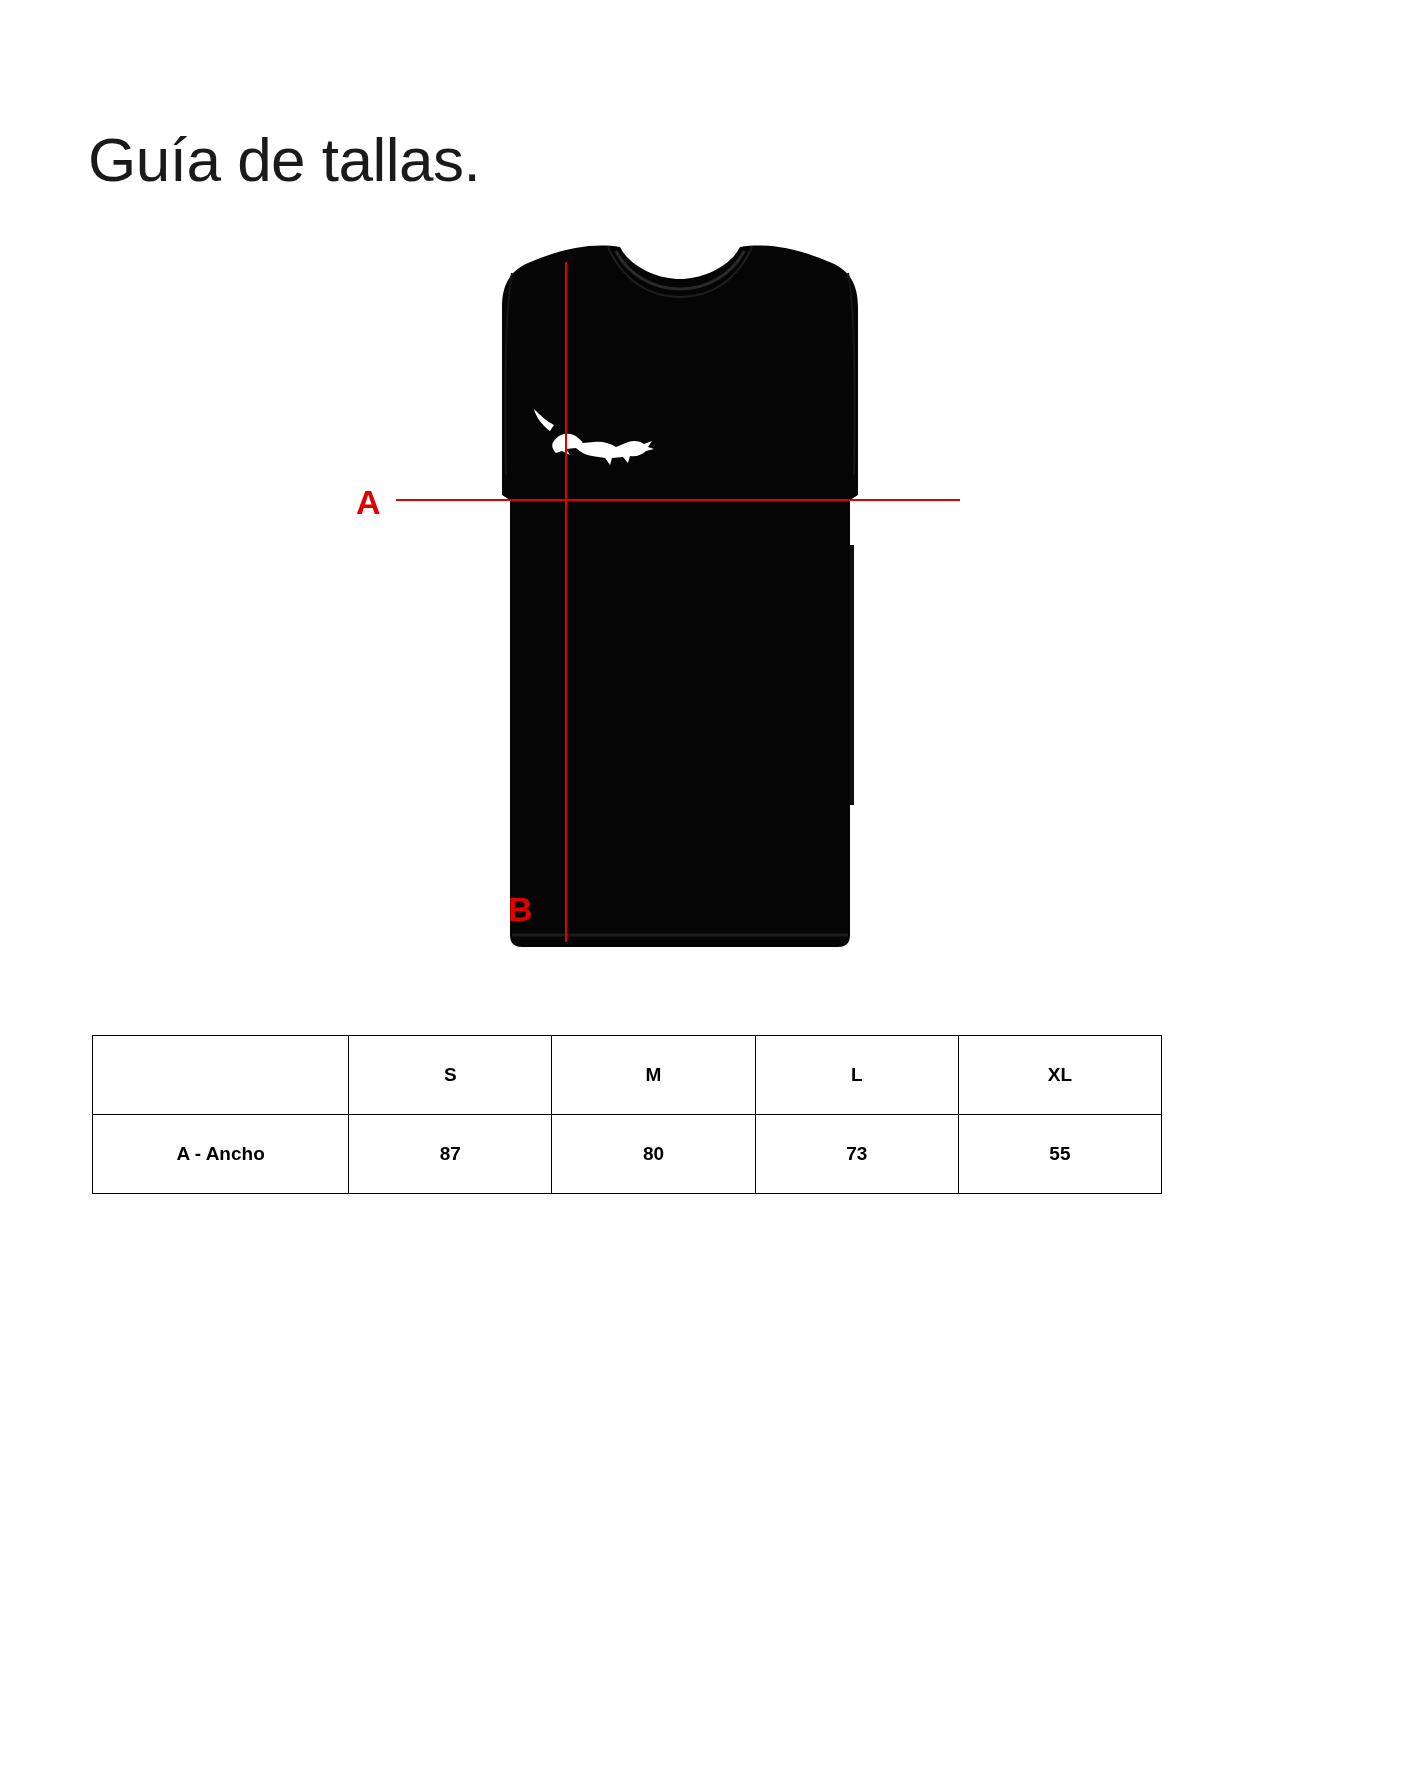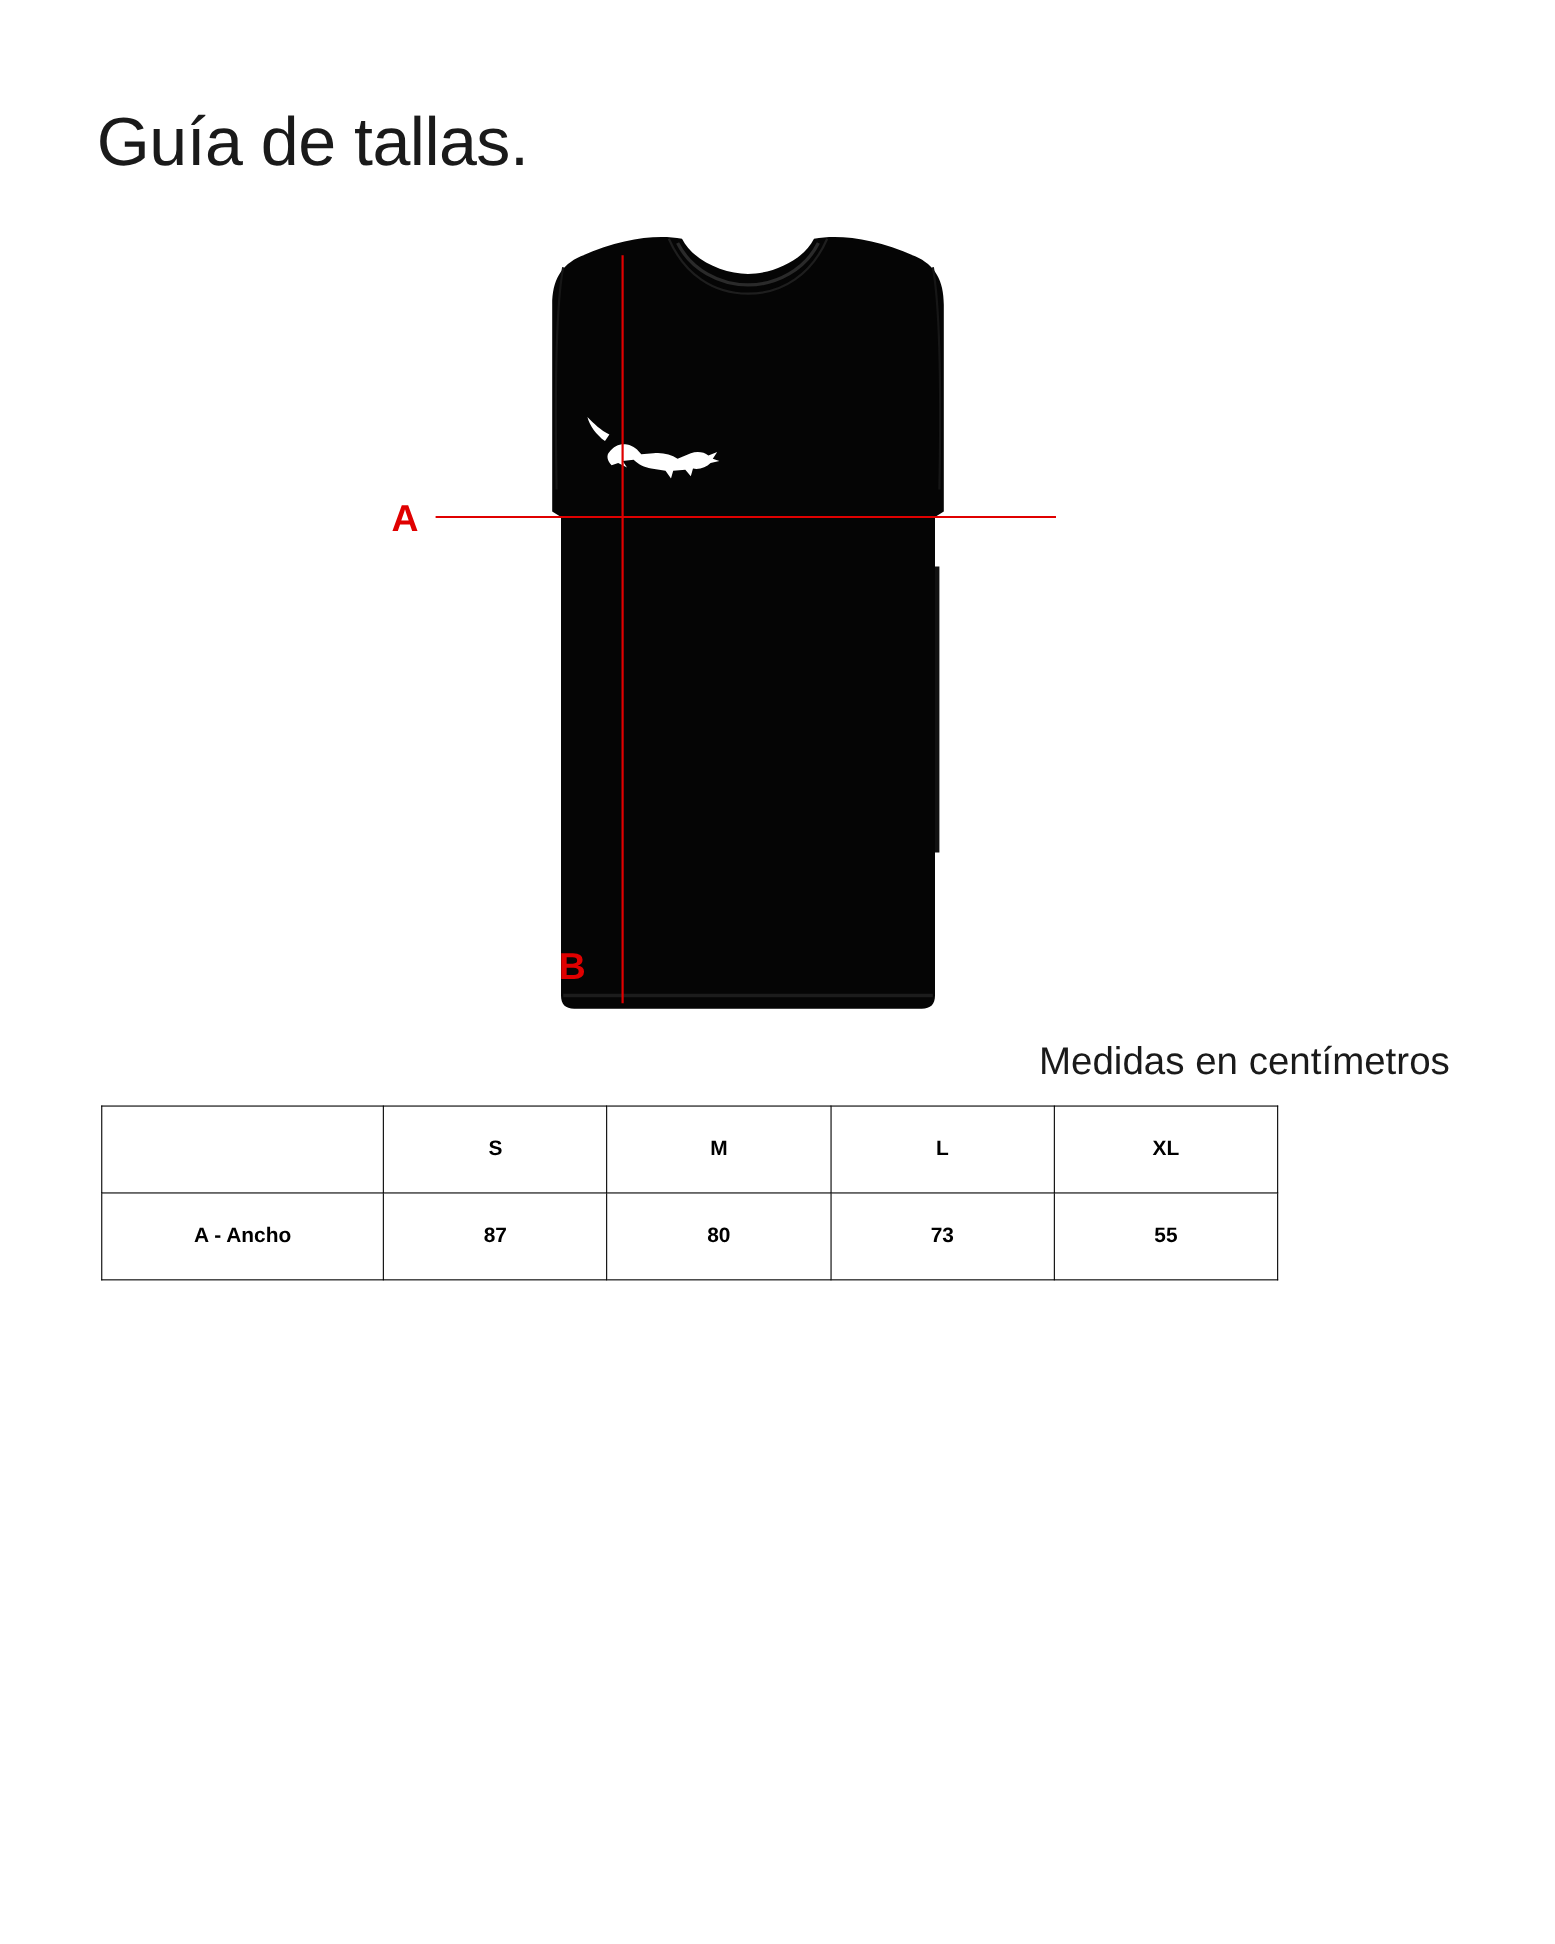"Guía de tallas." .page { margin-top: none -> 30px }
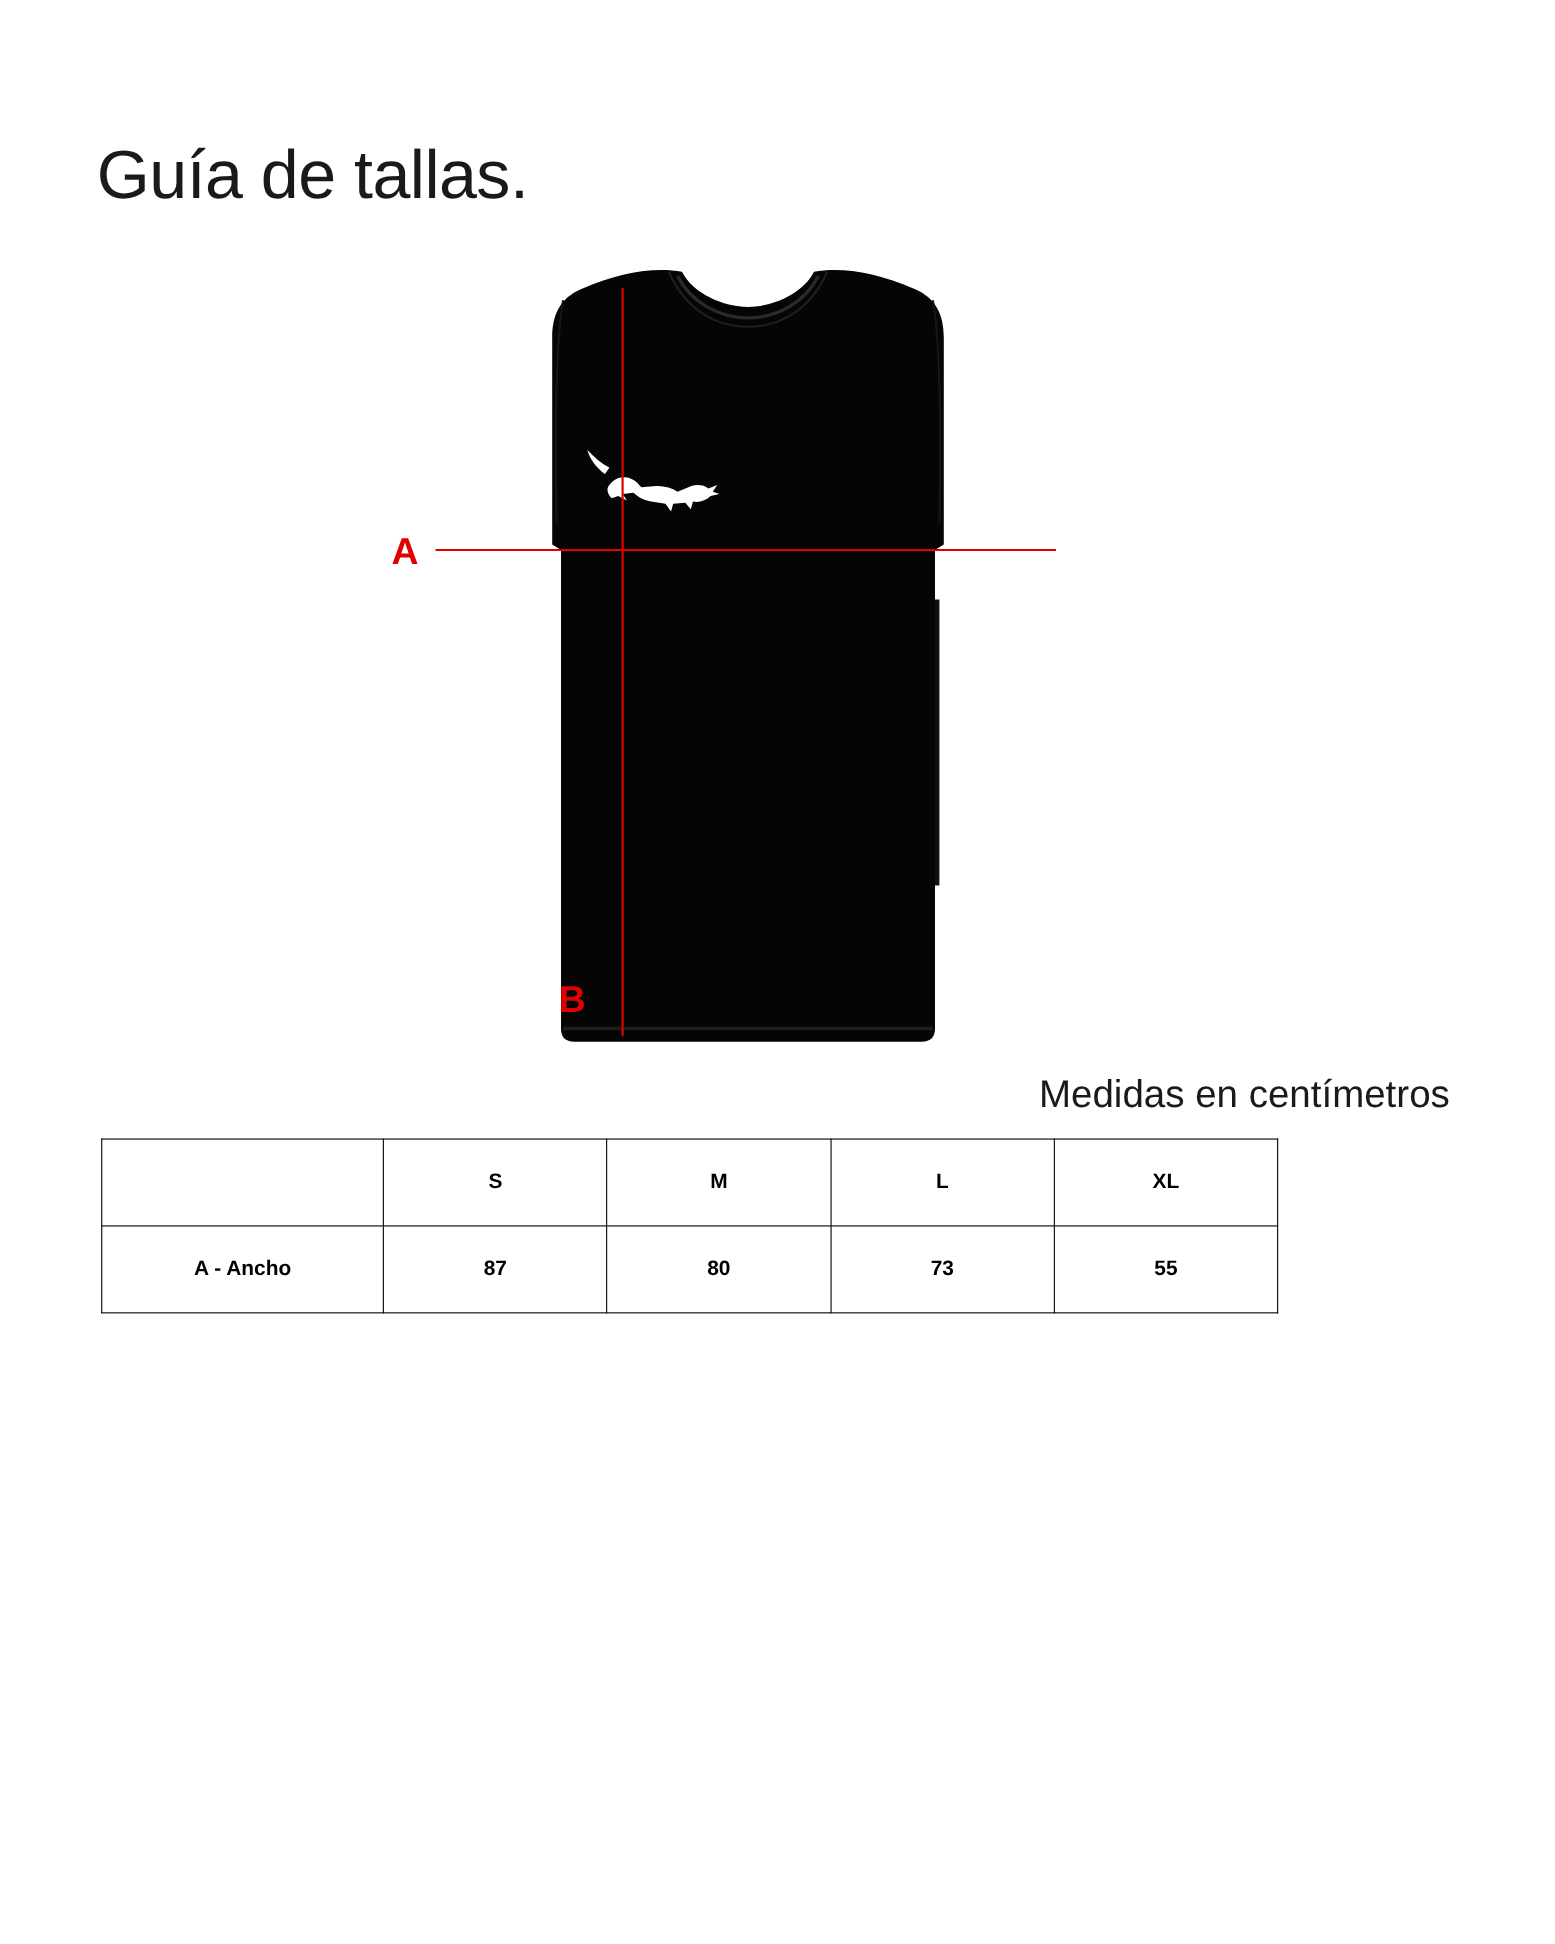"Medidas en centímetros" div.units-caption { html: <div>Medidas en centímetros</div> -> none }
